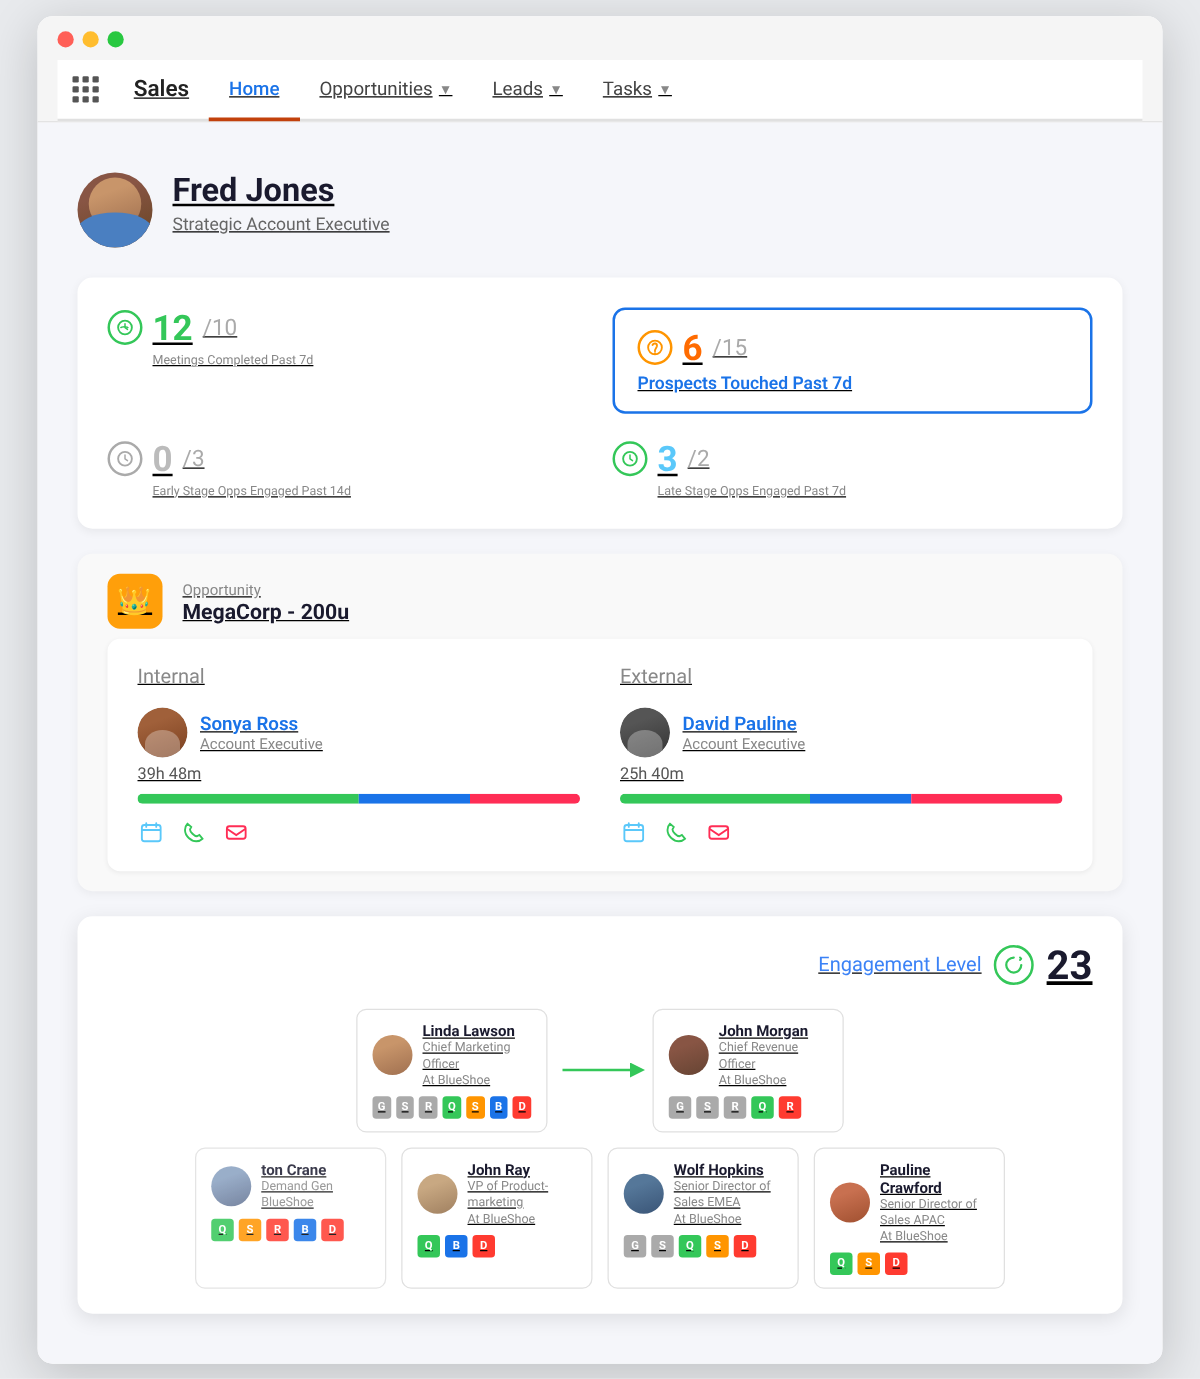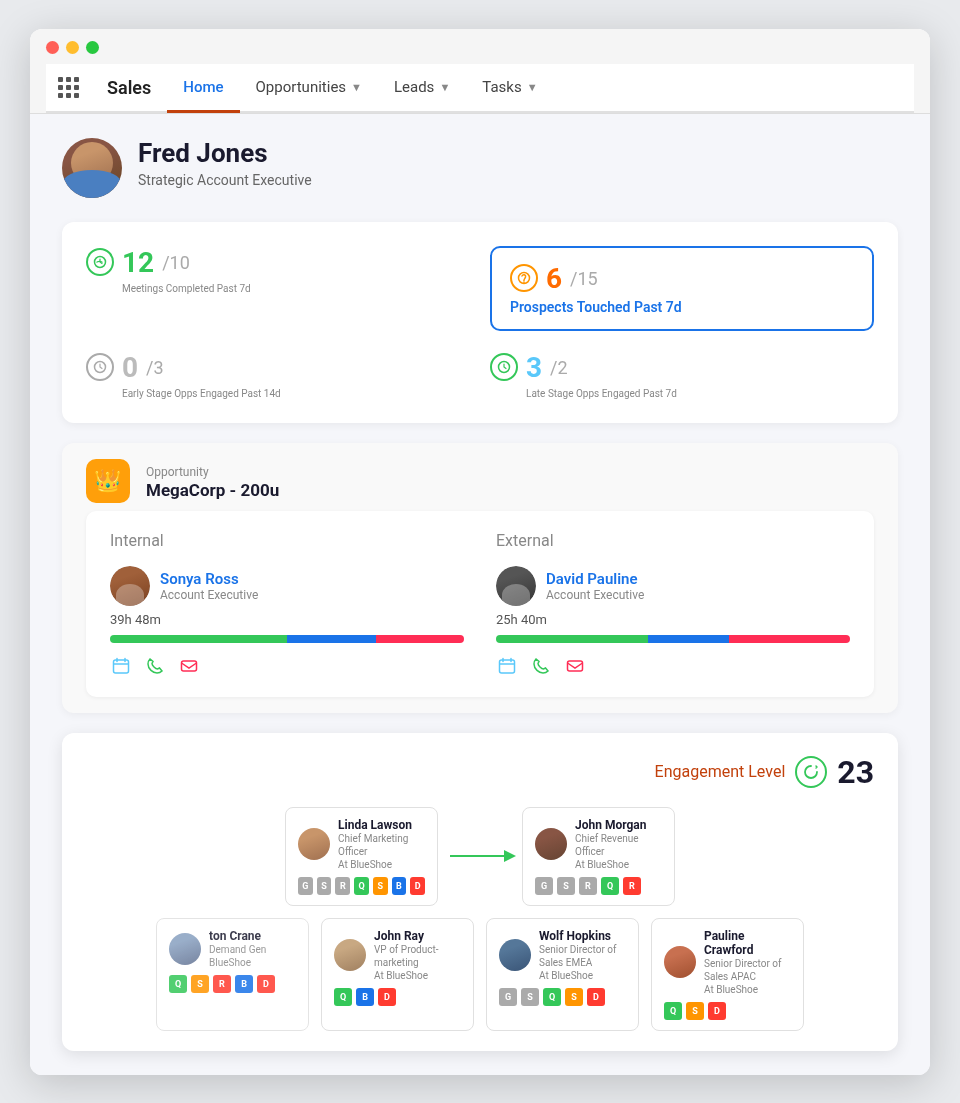"Sales" .browser-window { text-decoration: none -> underline }
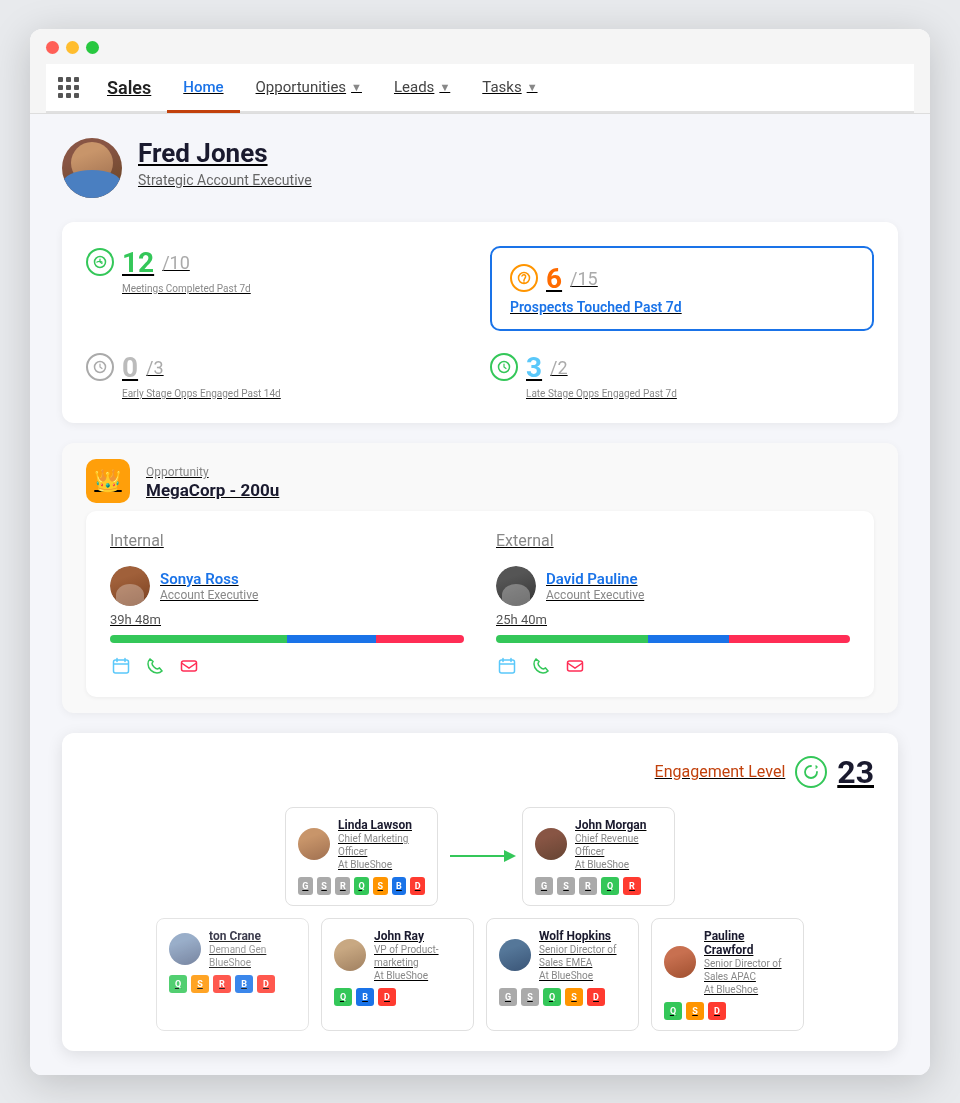"Fred Jones" .main-content { padding: 24px 32px -> 40px 32px }
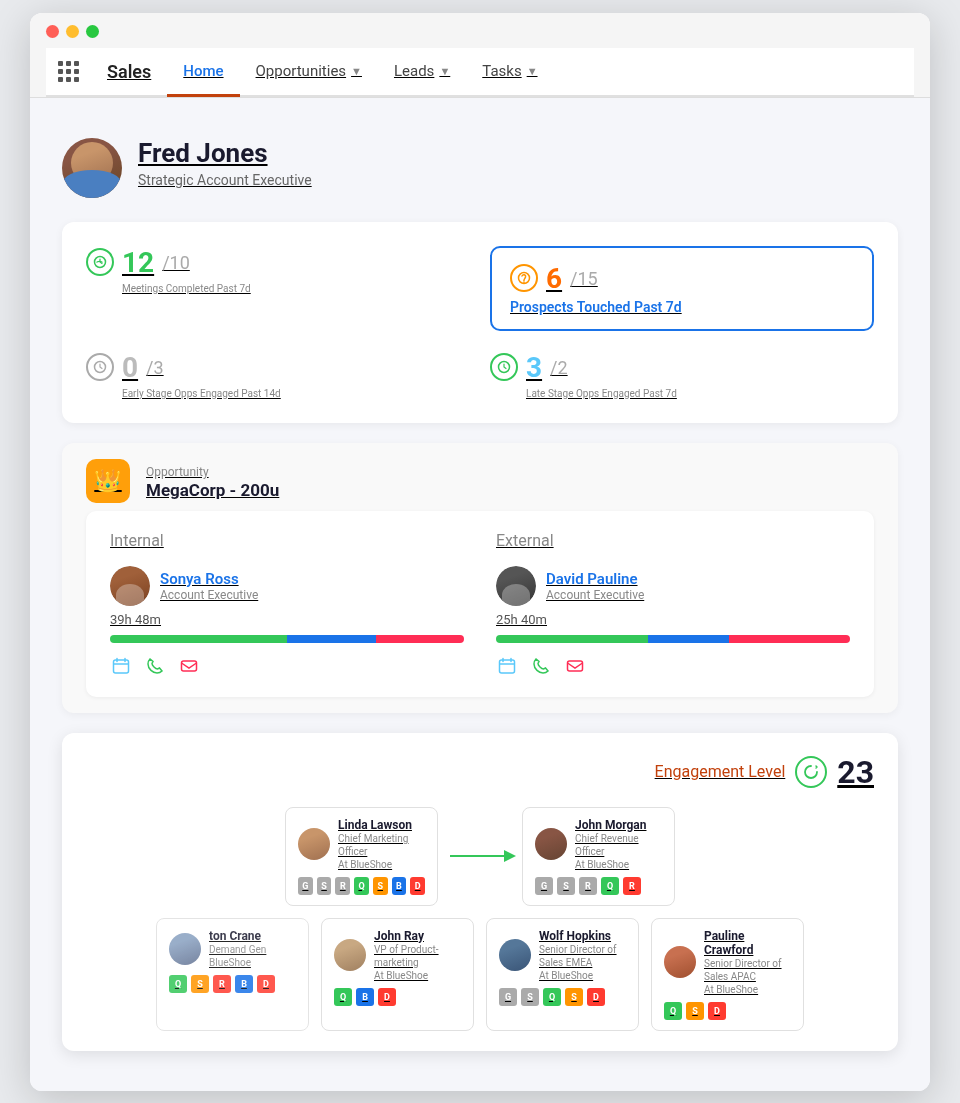"Engagement Level" .engagement-label { color: #c2410c -> #3b82f6 }
